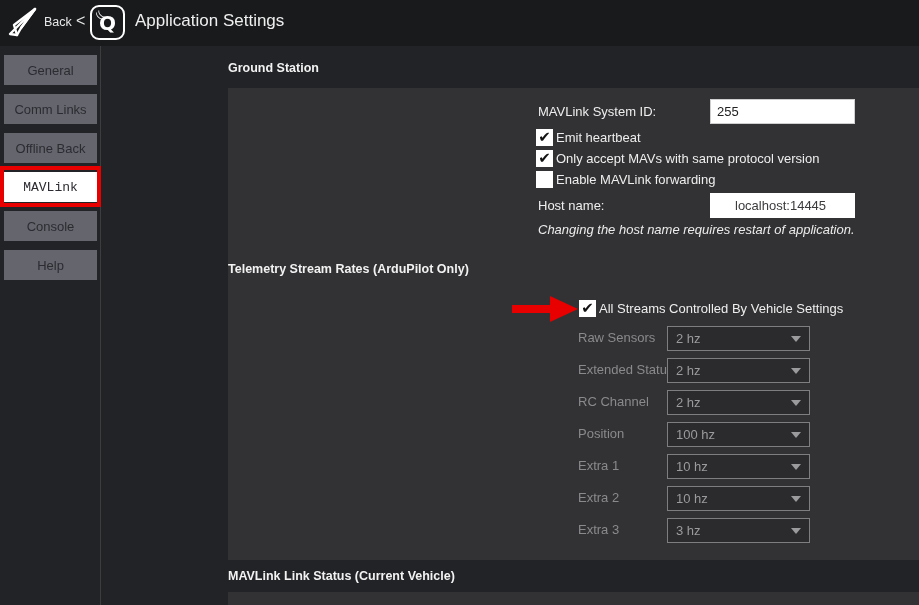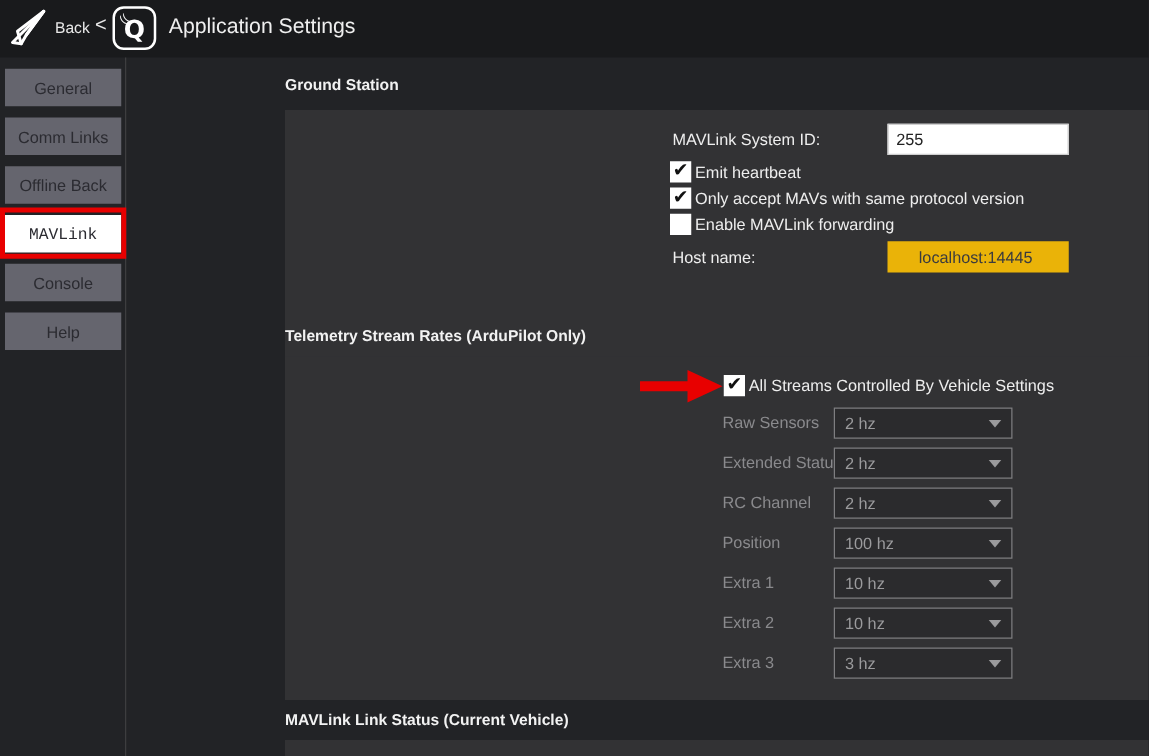"localhost:14445" .text-input:disabled, .text-input.disabled { background: #eab308 -> #ffffff }
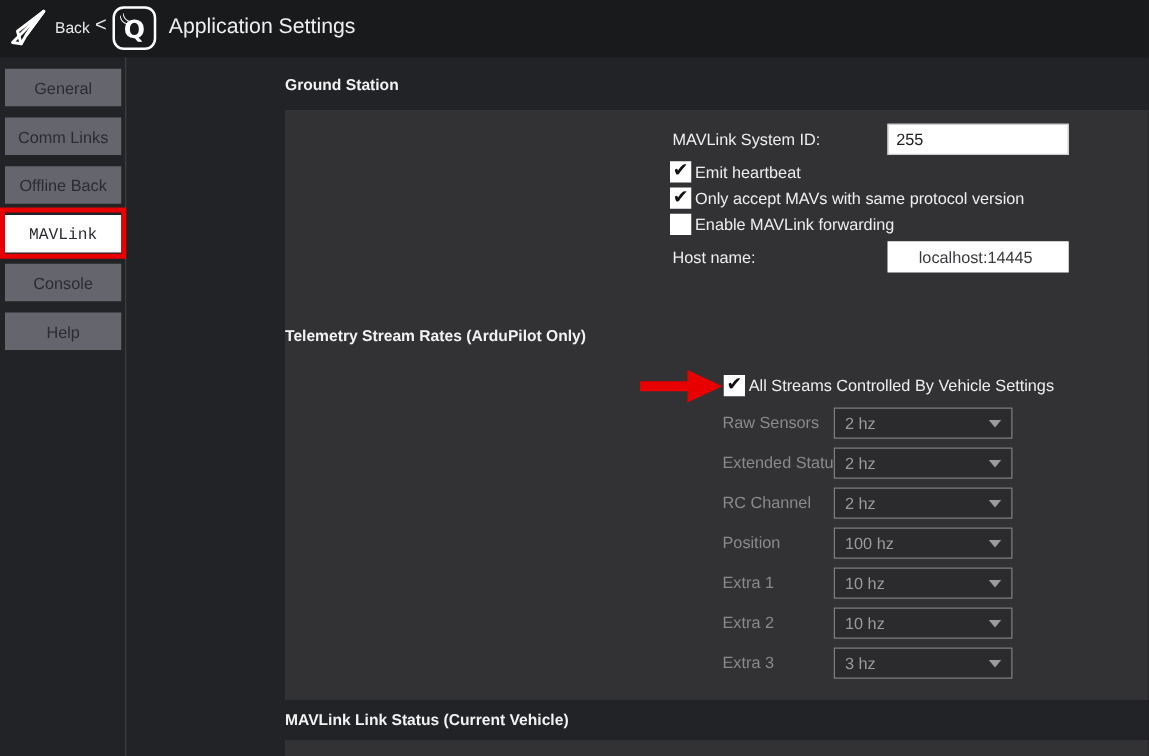"Changing the host name requires" span.note { html: none -> <span>Changing the host name requires restart of application.</span> }
